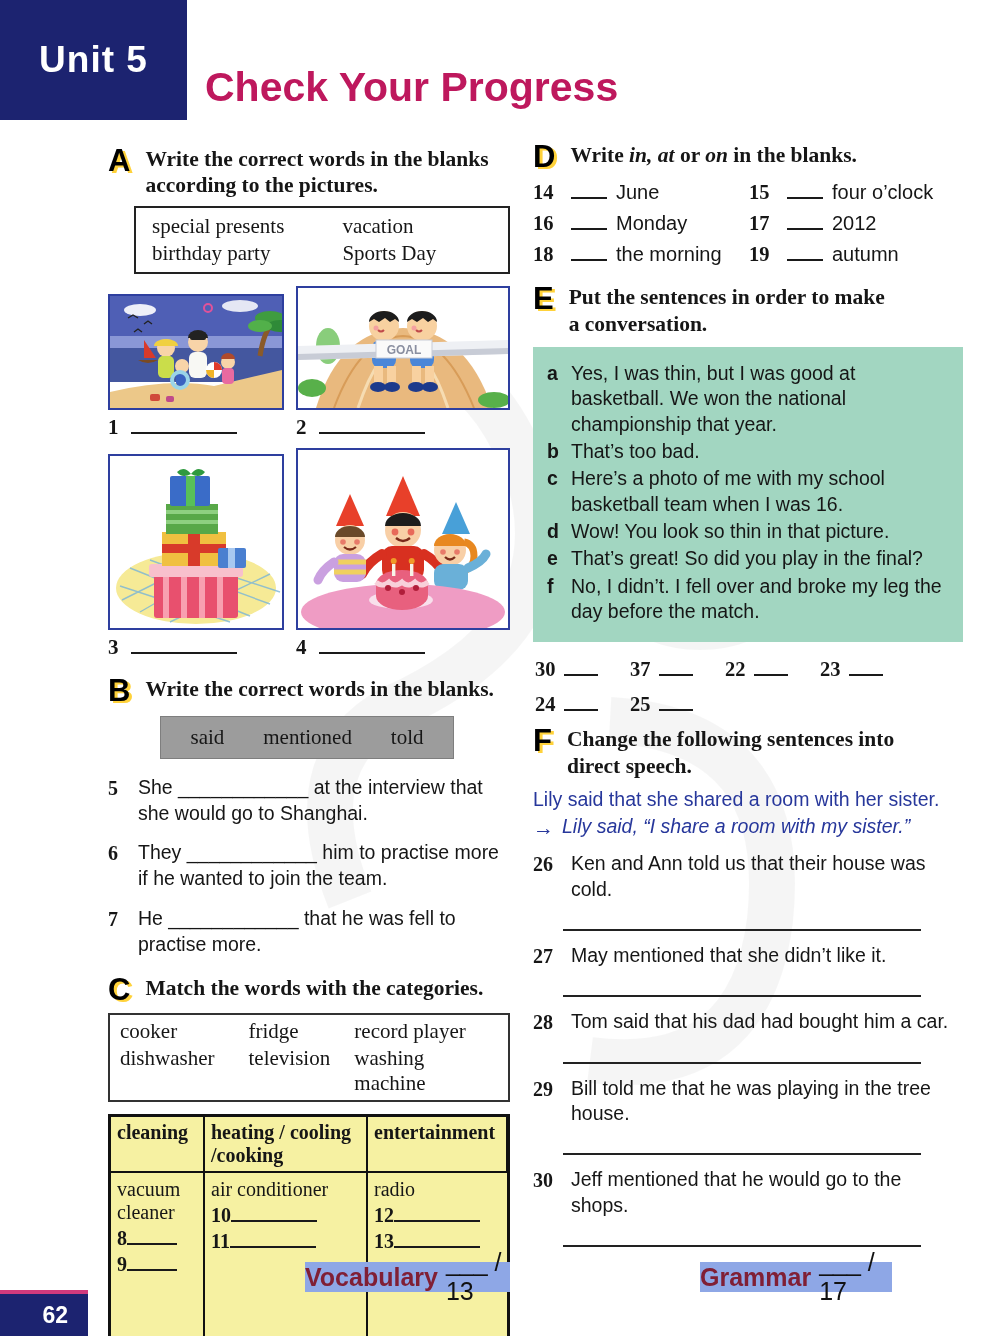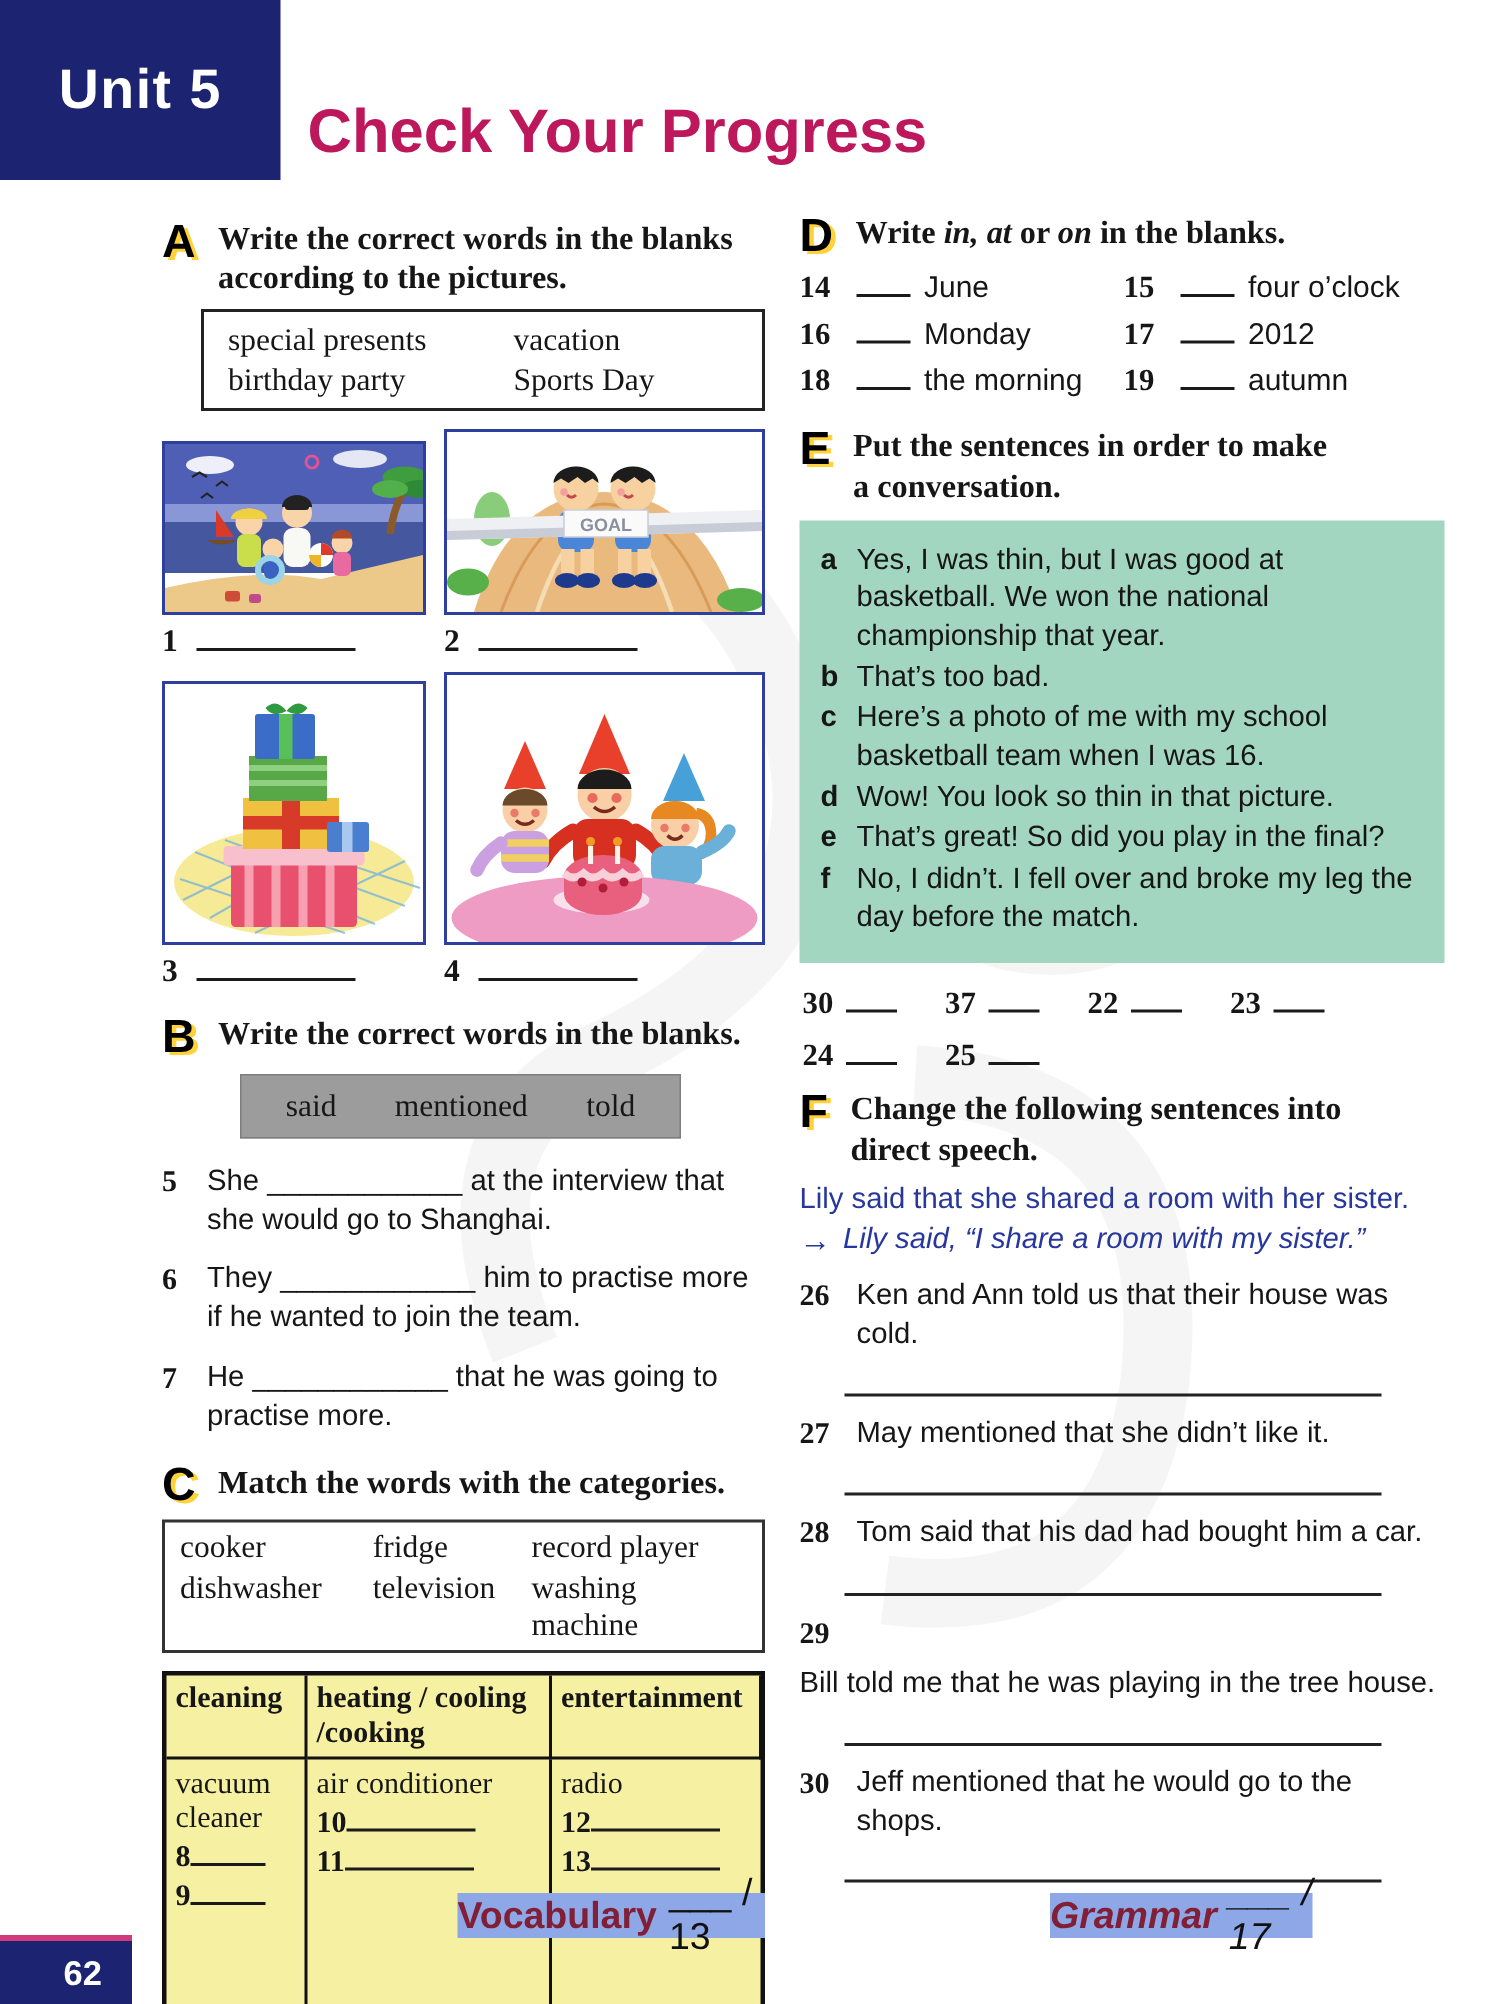"He ____________ that he was" span { text: going -> fell }
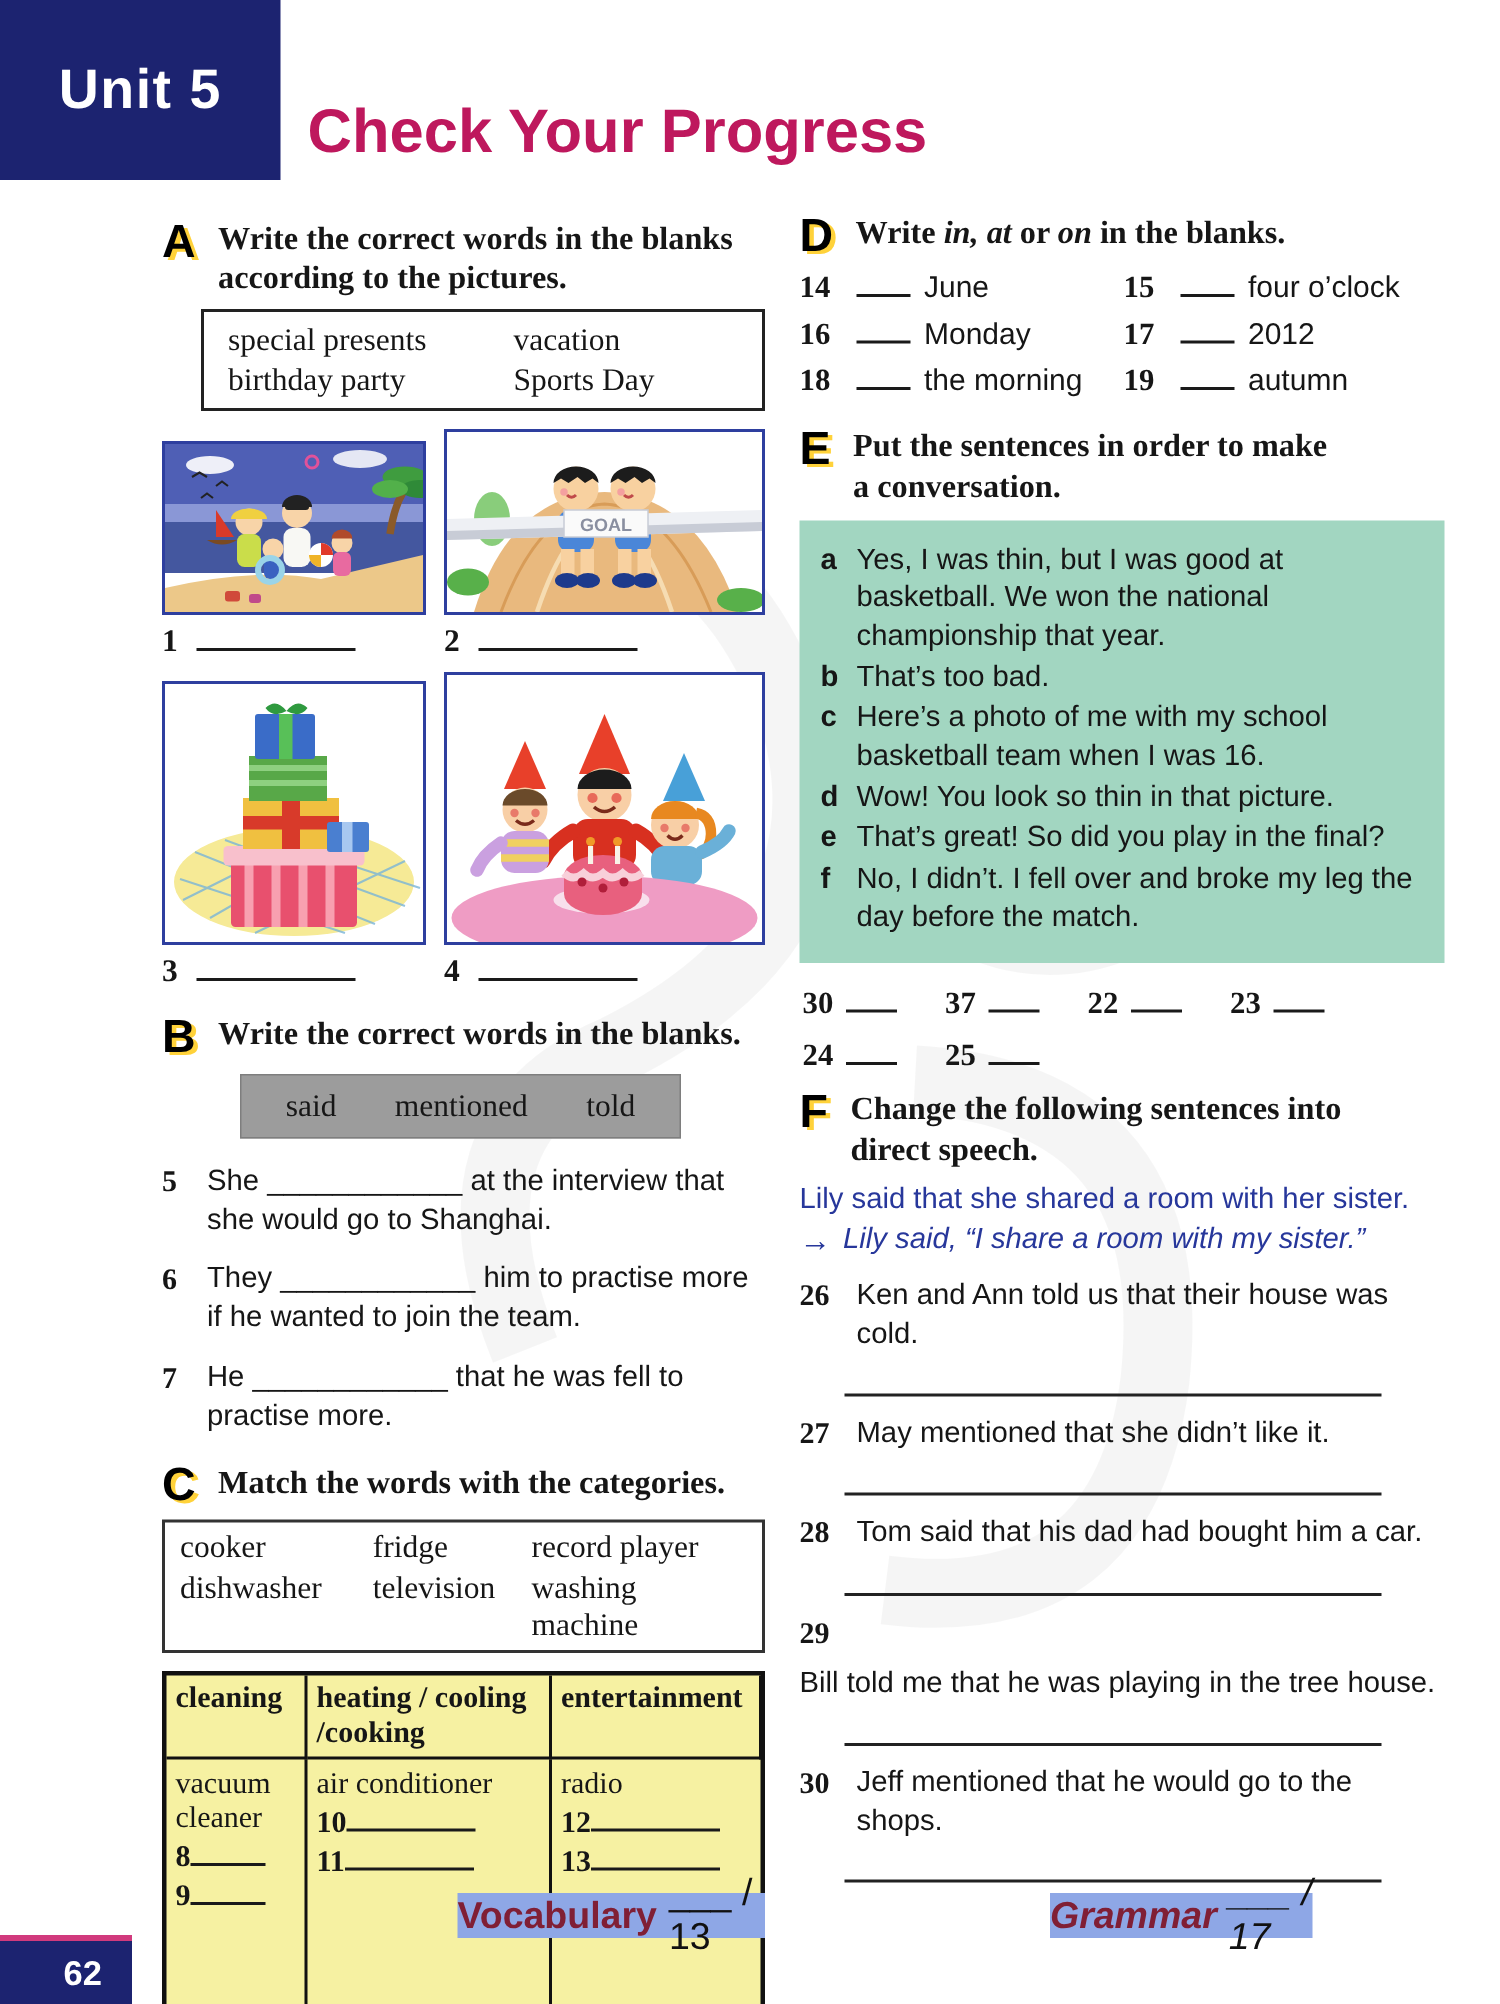"29" div.item { flex-direction: column -> none }
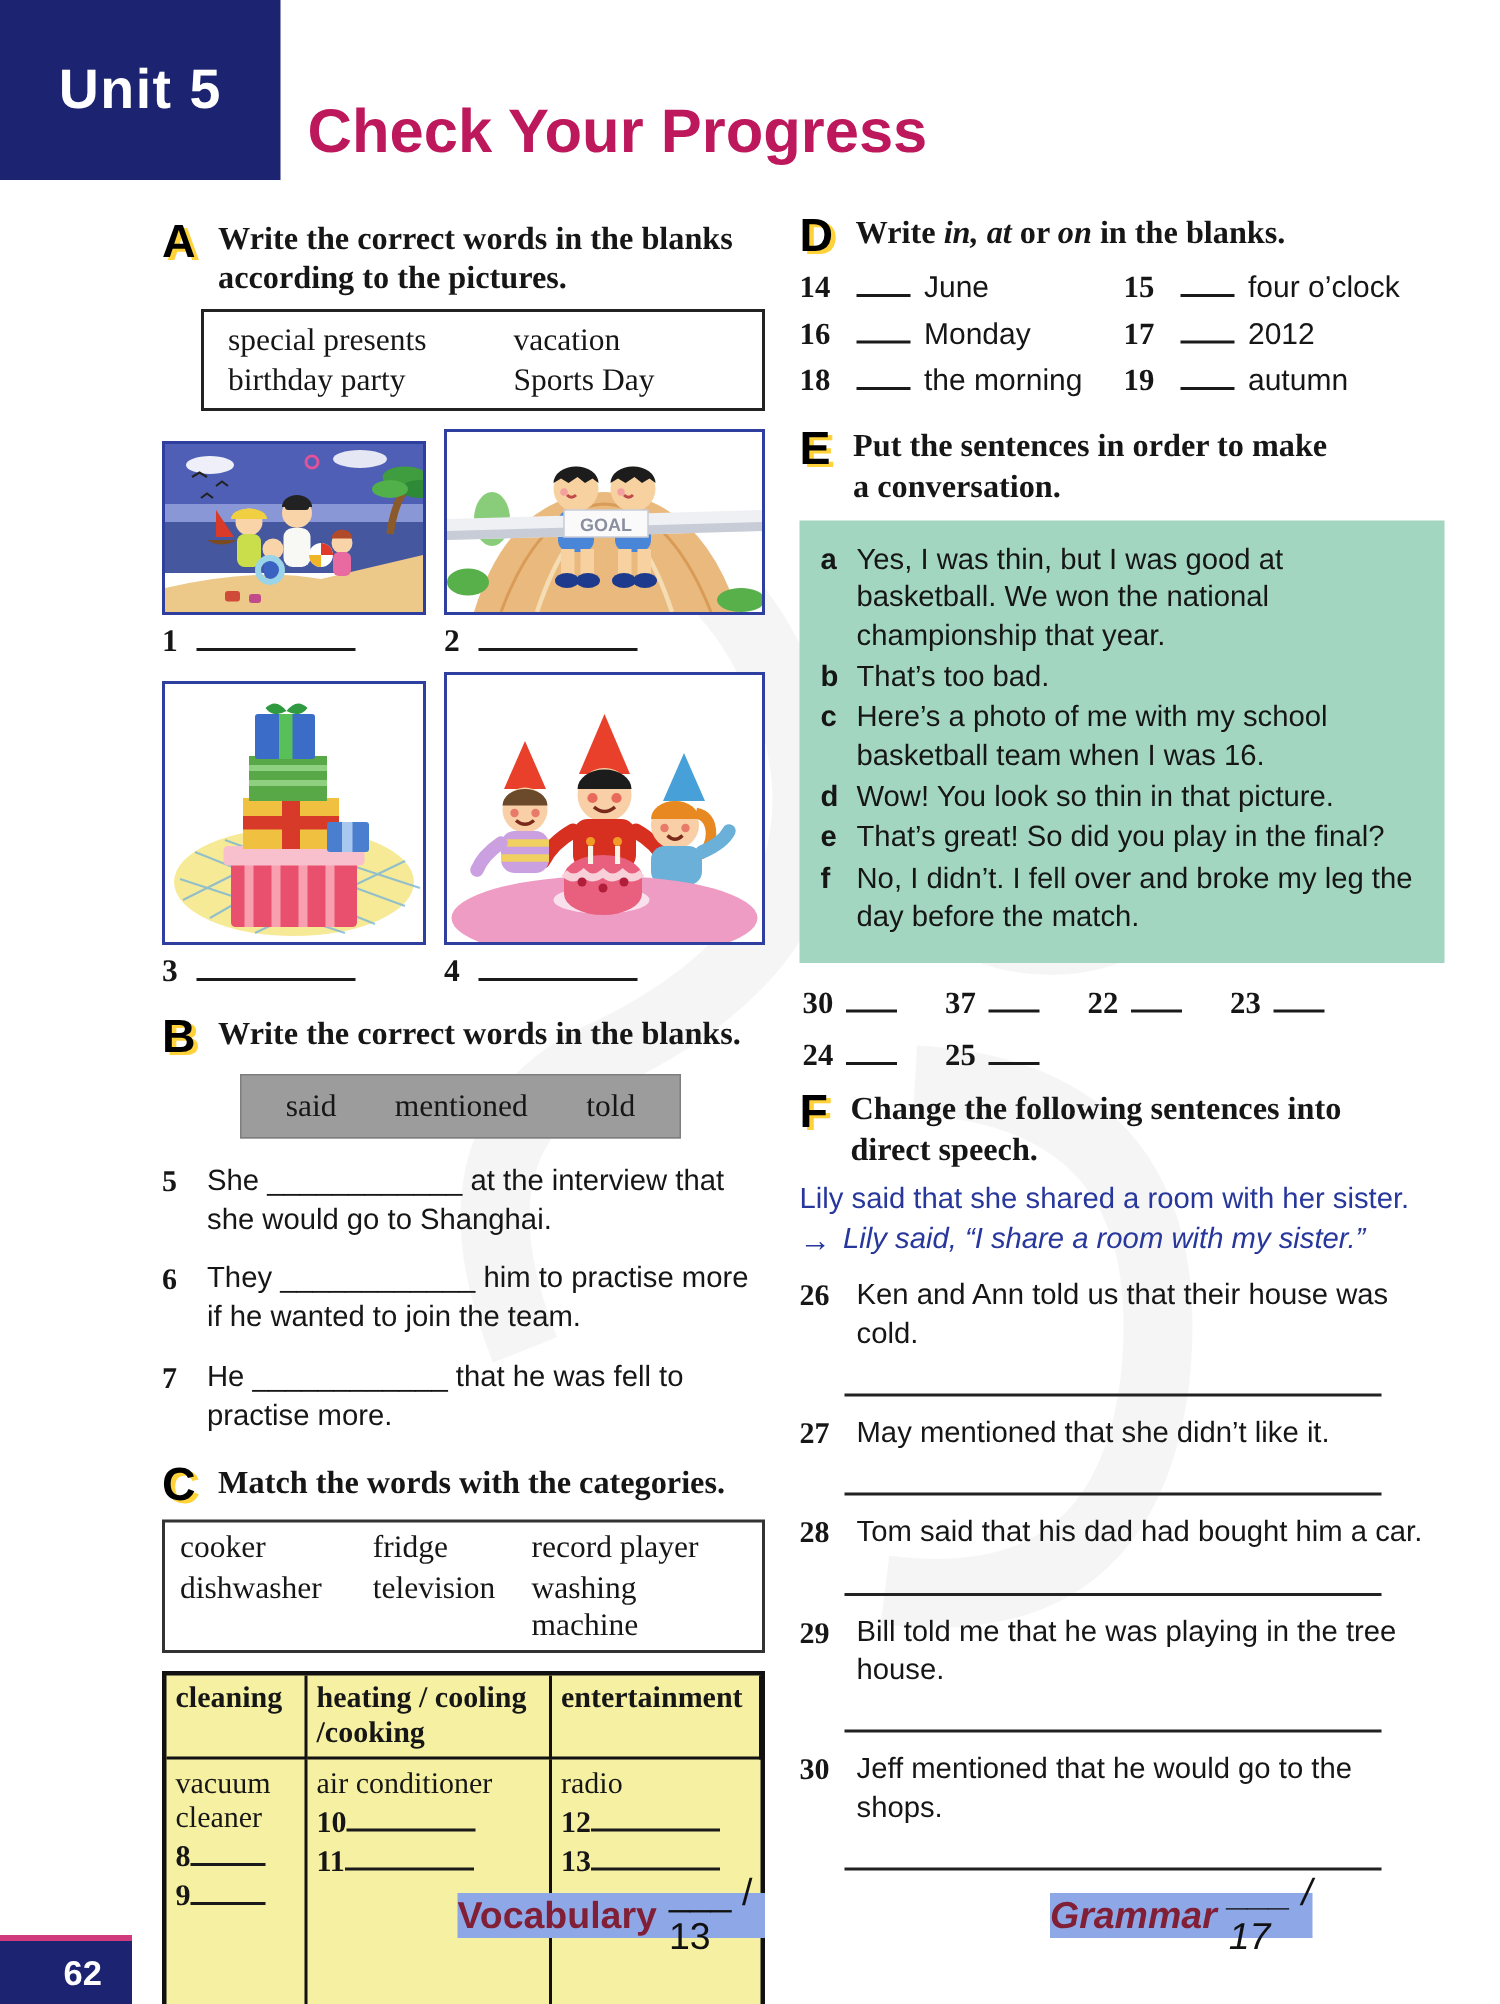"Grammar" .badge-grammar { font-style: italic -> none; width: 175px -> 192px }
